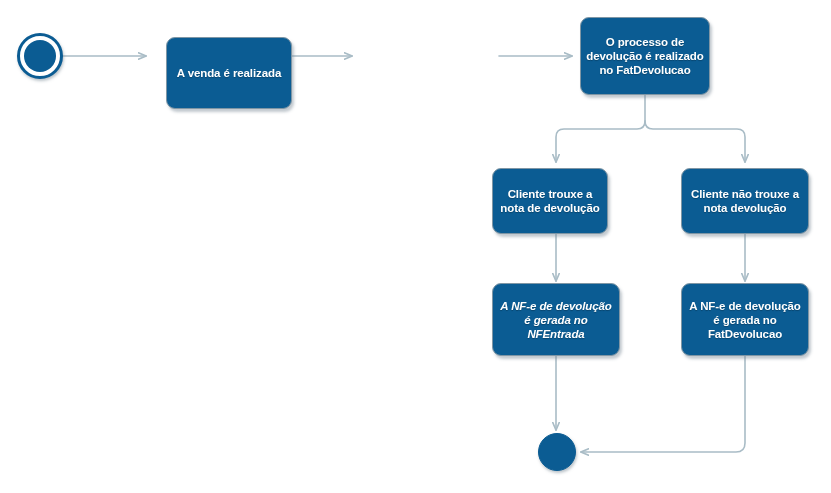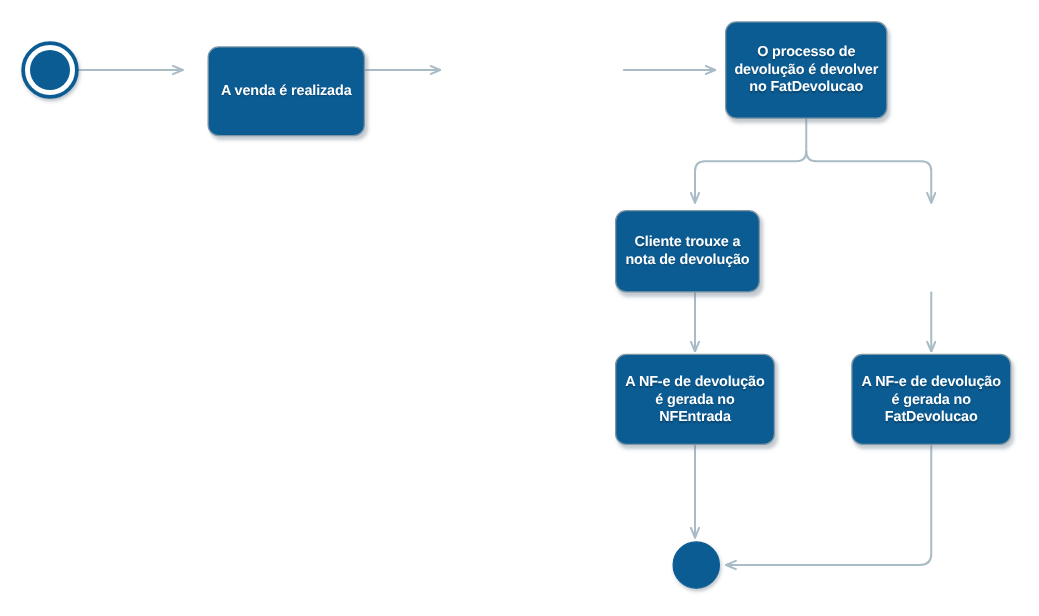"O processo de devolução é" span { text: devolver -> realizado }
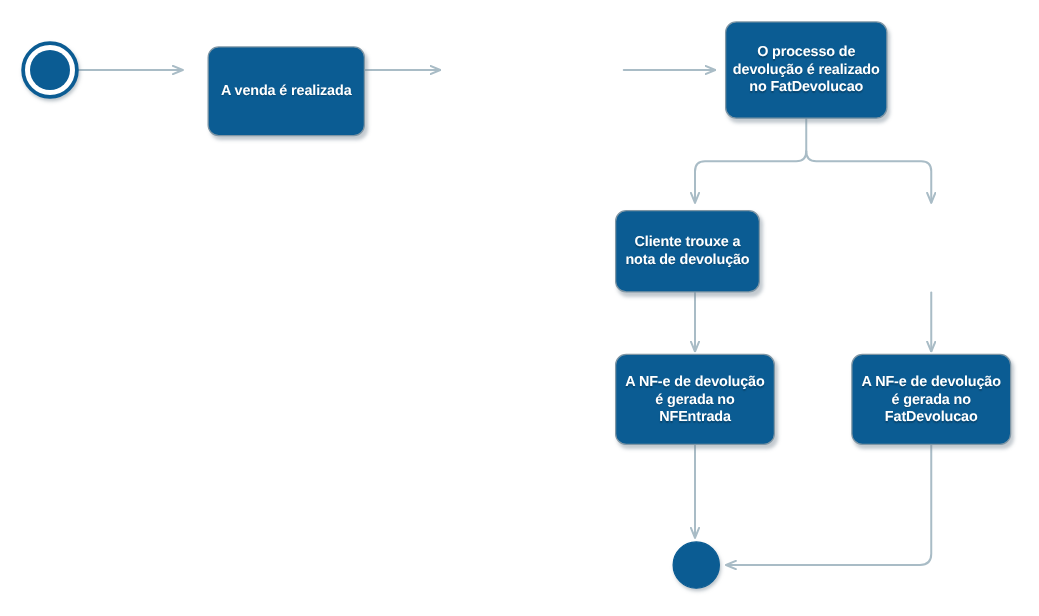"Cliente não trouxe a nota" div.node { html: none -> <div> <span>Cliente não trouxe a nota devolução</span> </div> }
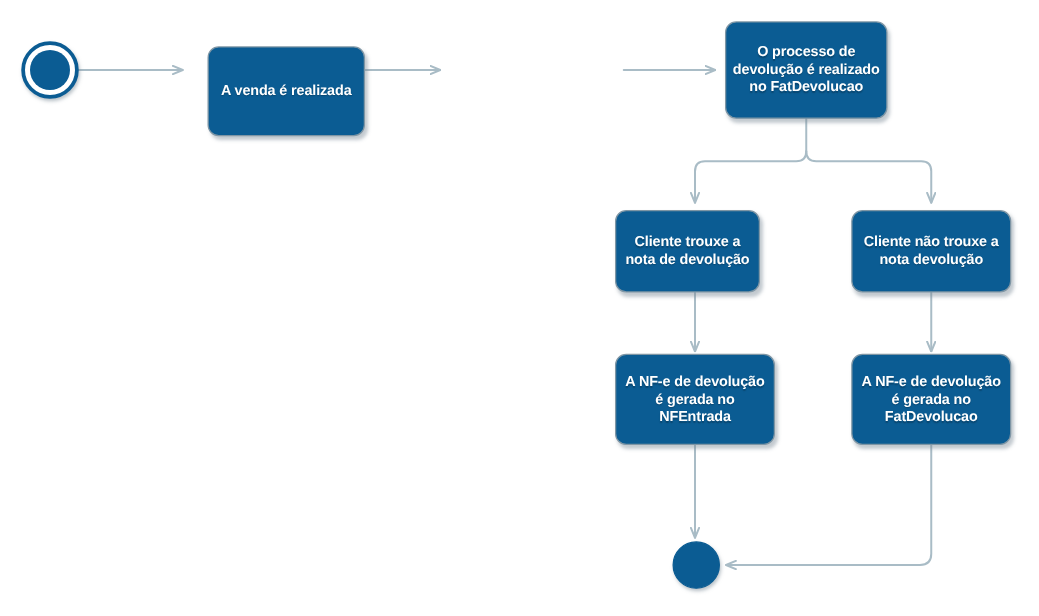"A NF-e de devolução é gerada no NFEntrada" div.node { font-style: none -> italic }
